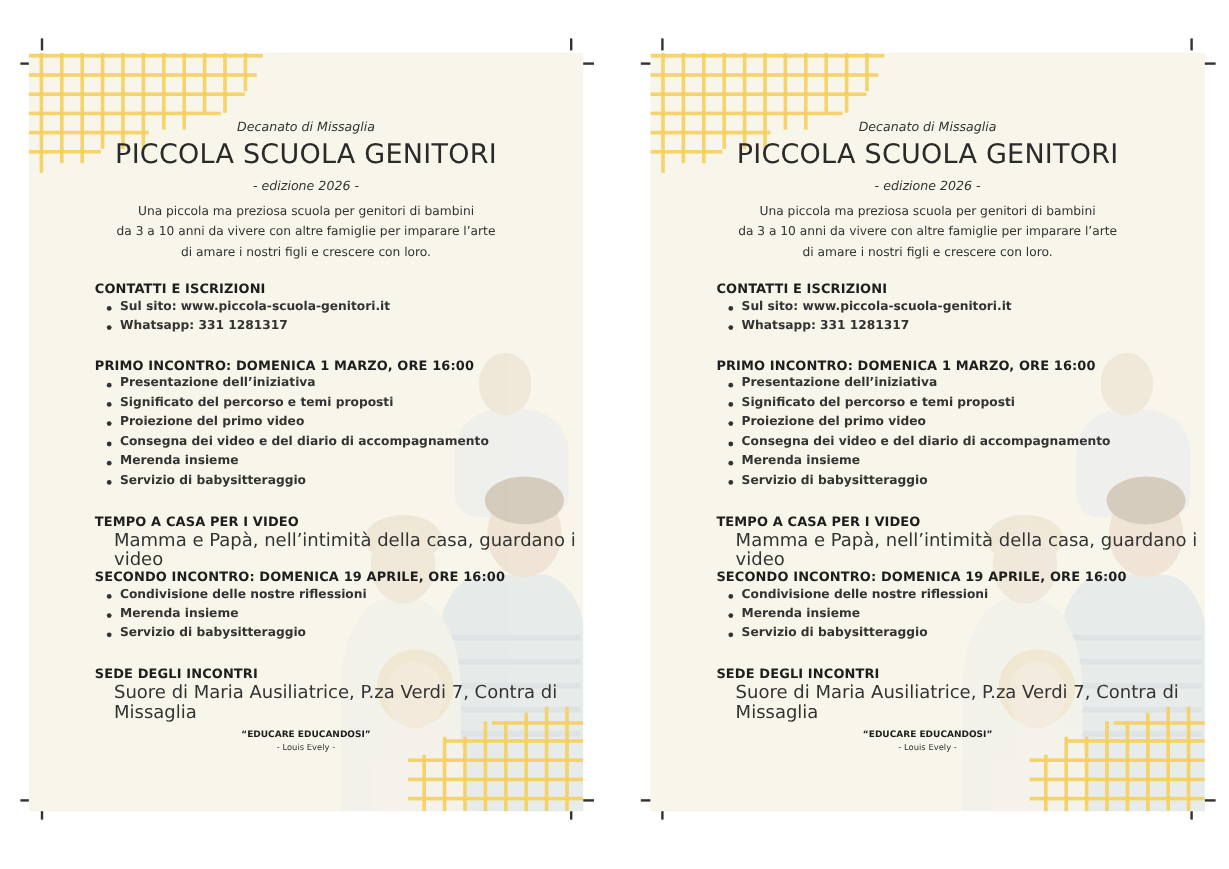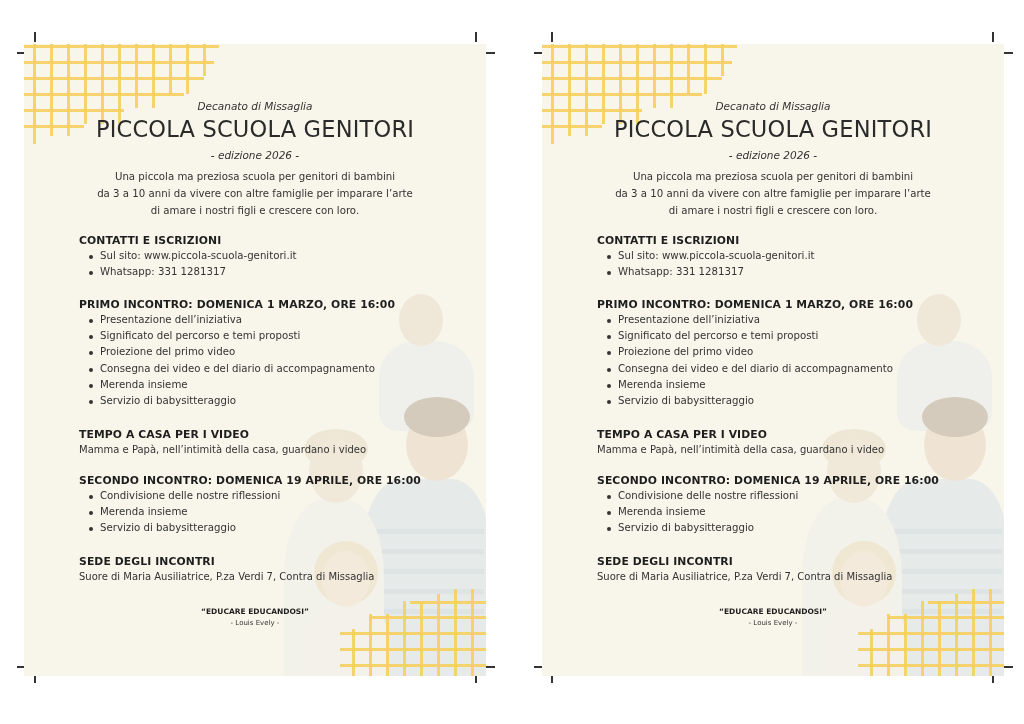"Sul sito: www.piccola-scuola-genitori.it" ul.bl { font-weight: none -> bold }
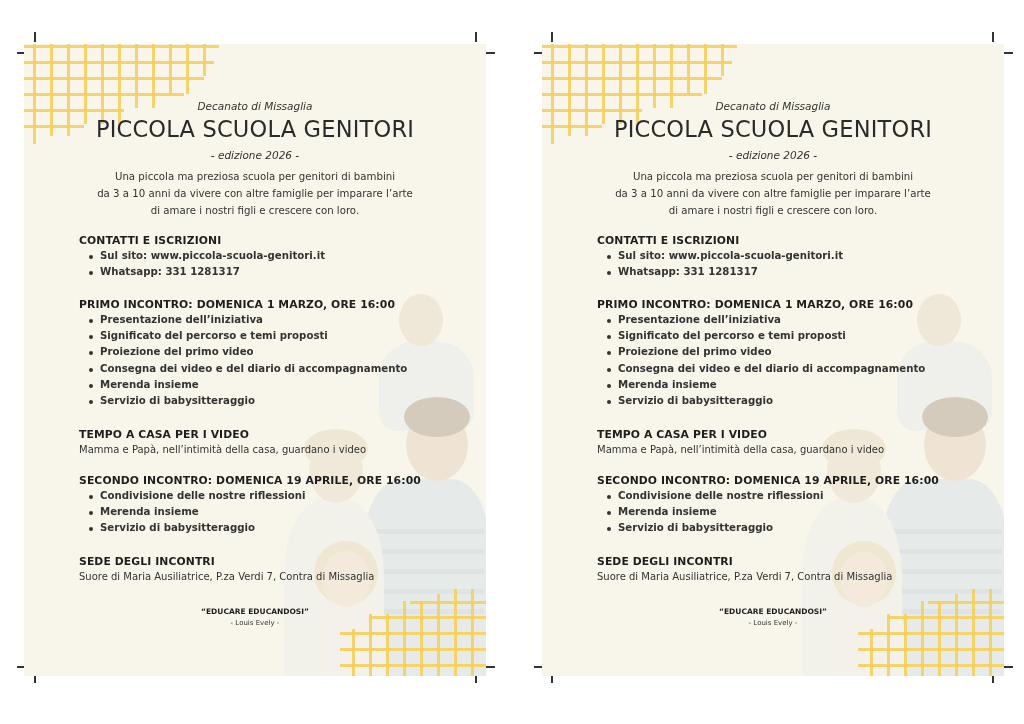"Mamma e Papà, nell’intimità della" .sec-text { font-size: 10px -> 15px; margin-left: none -> 16px }
